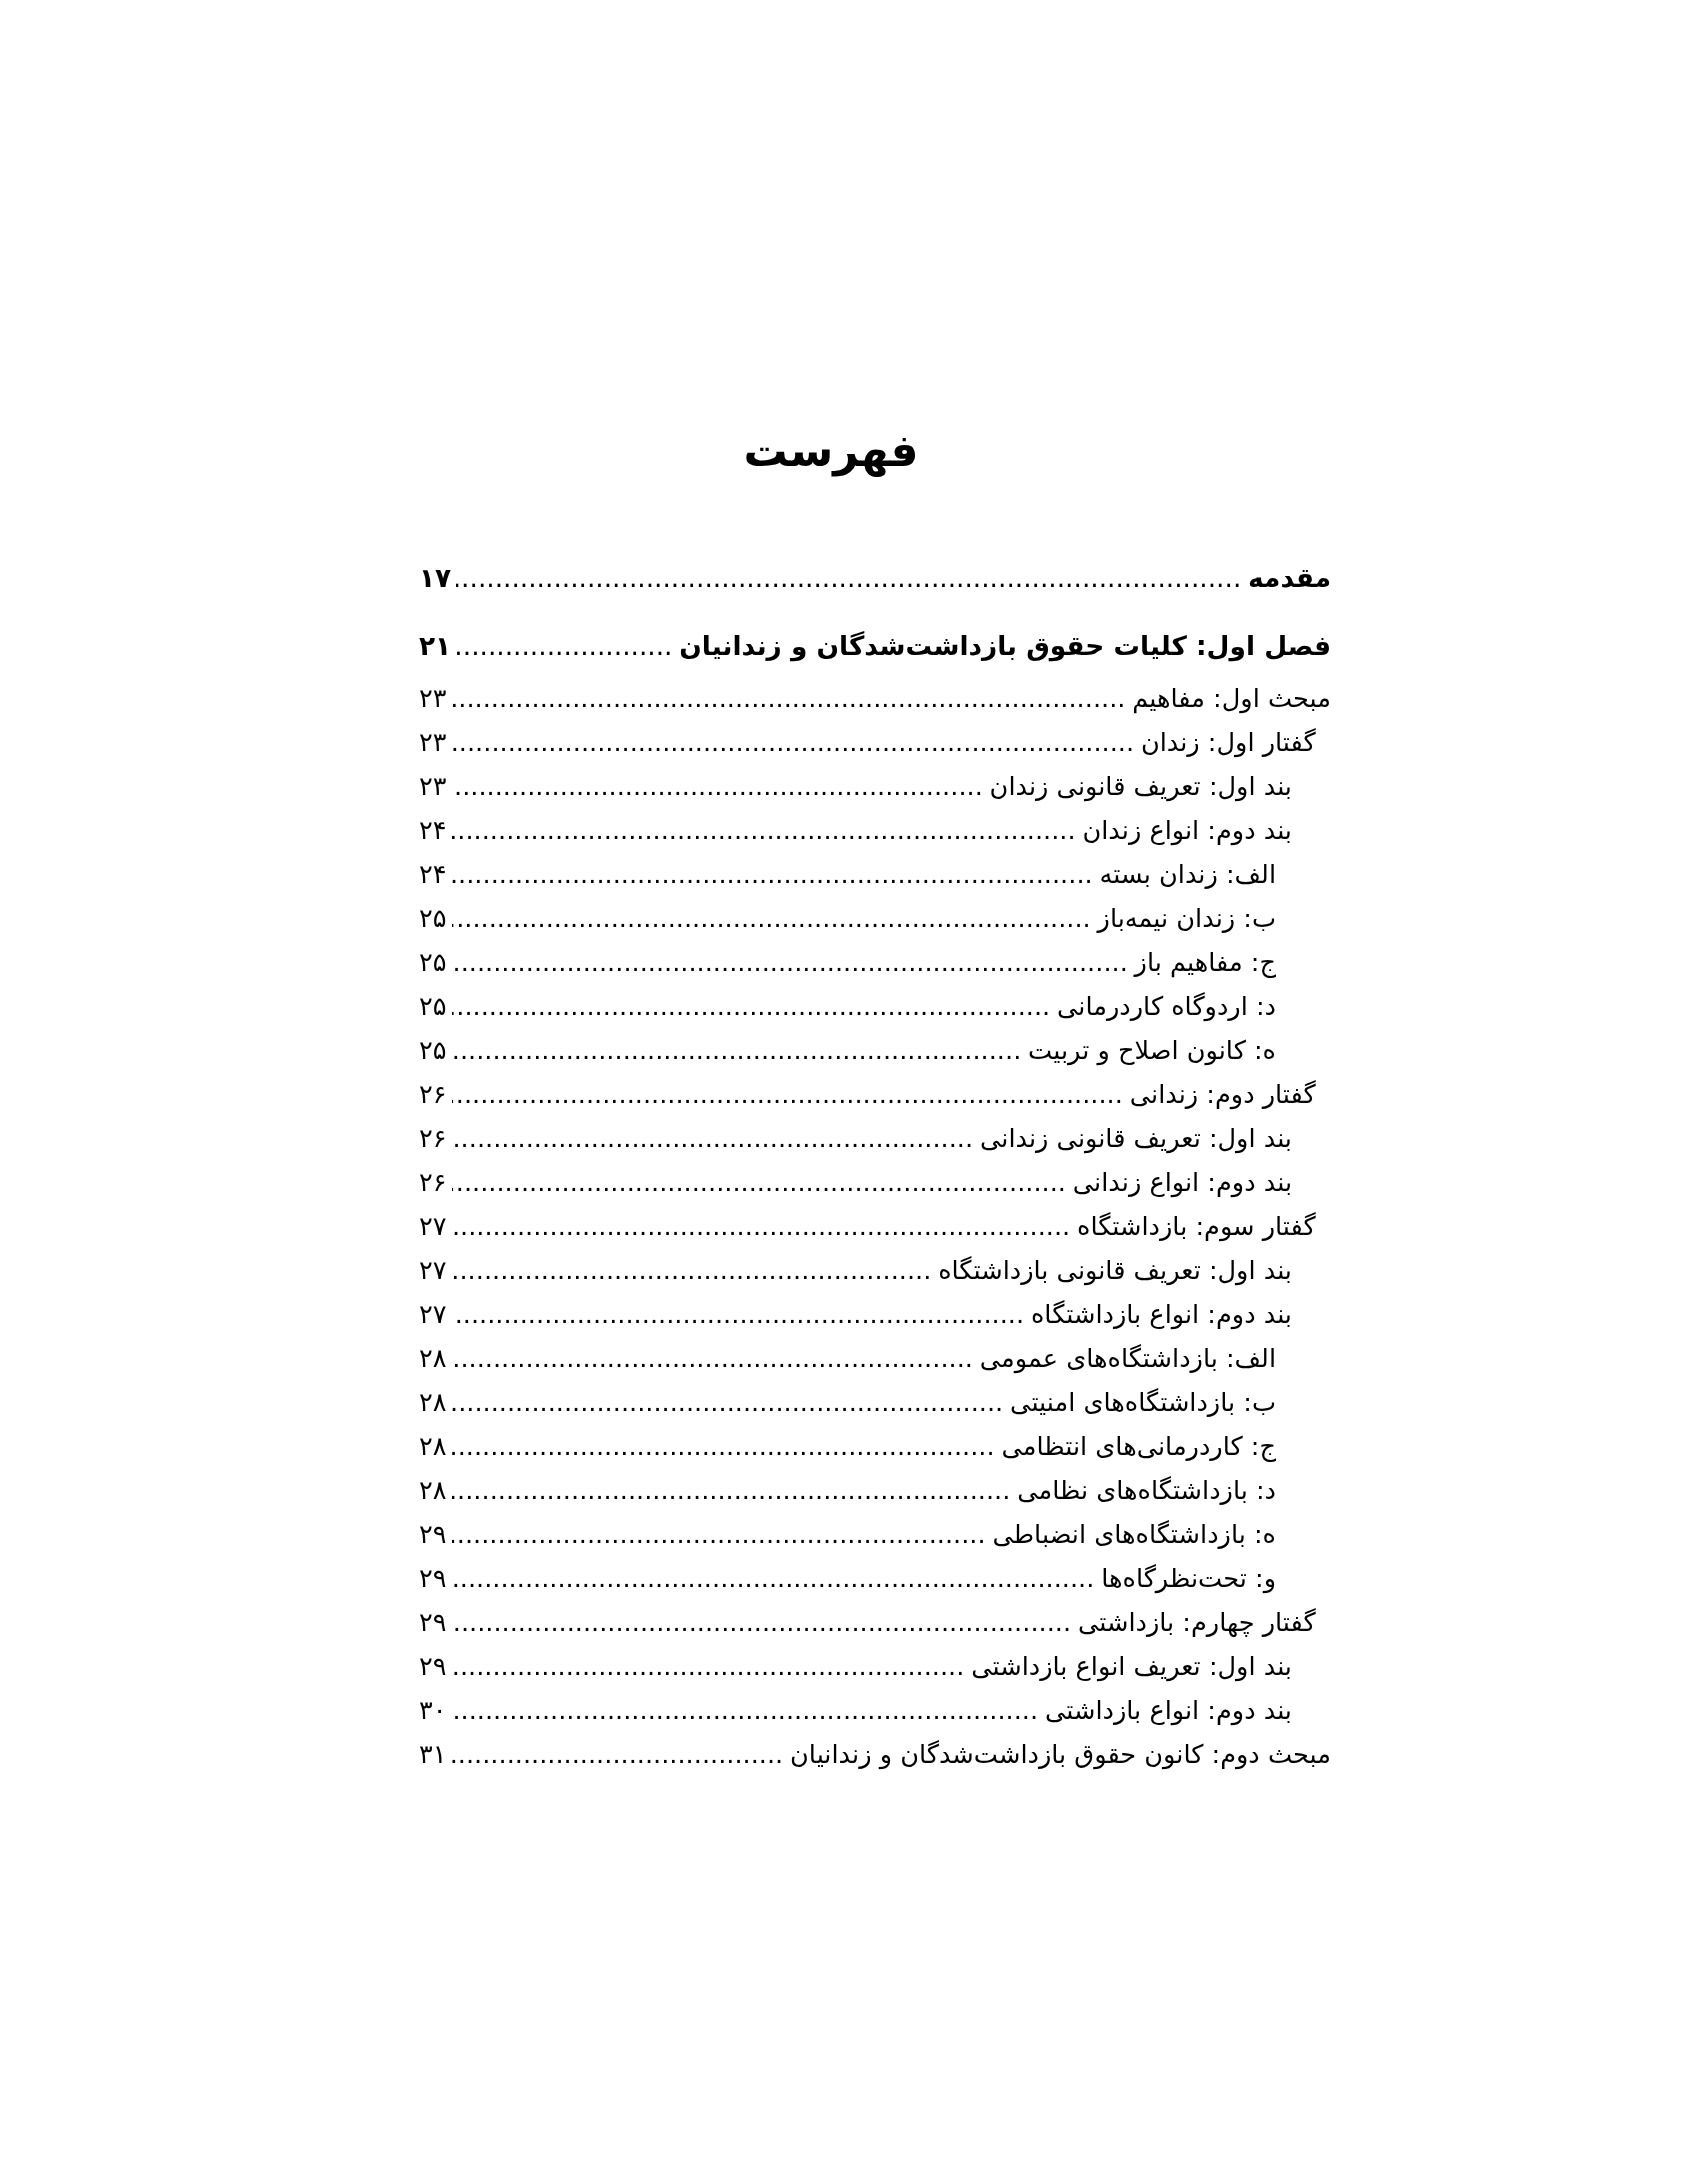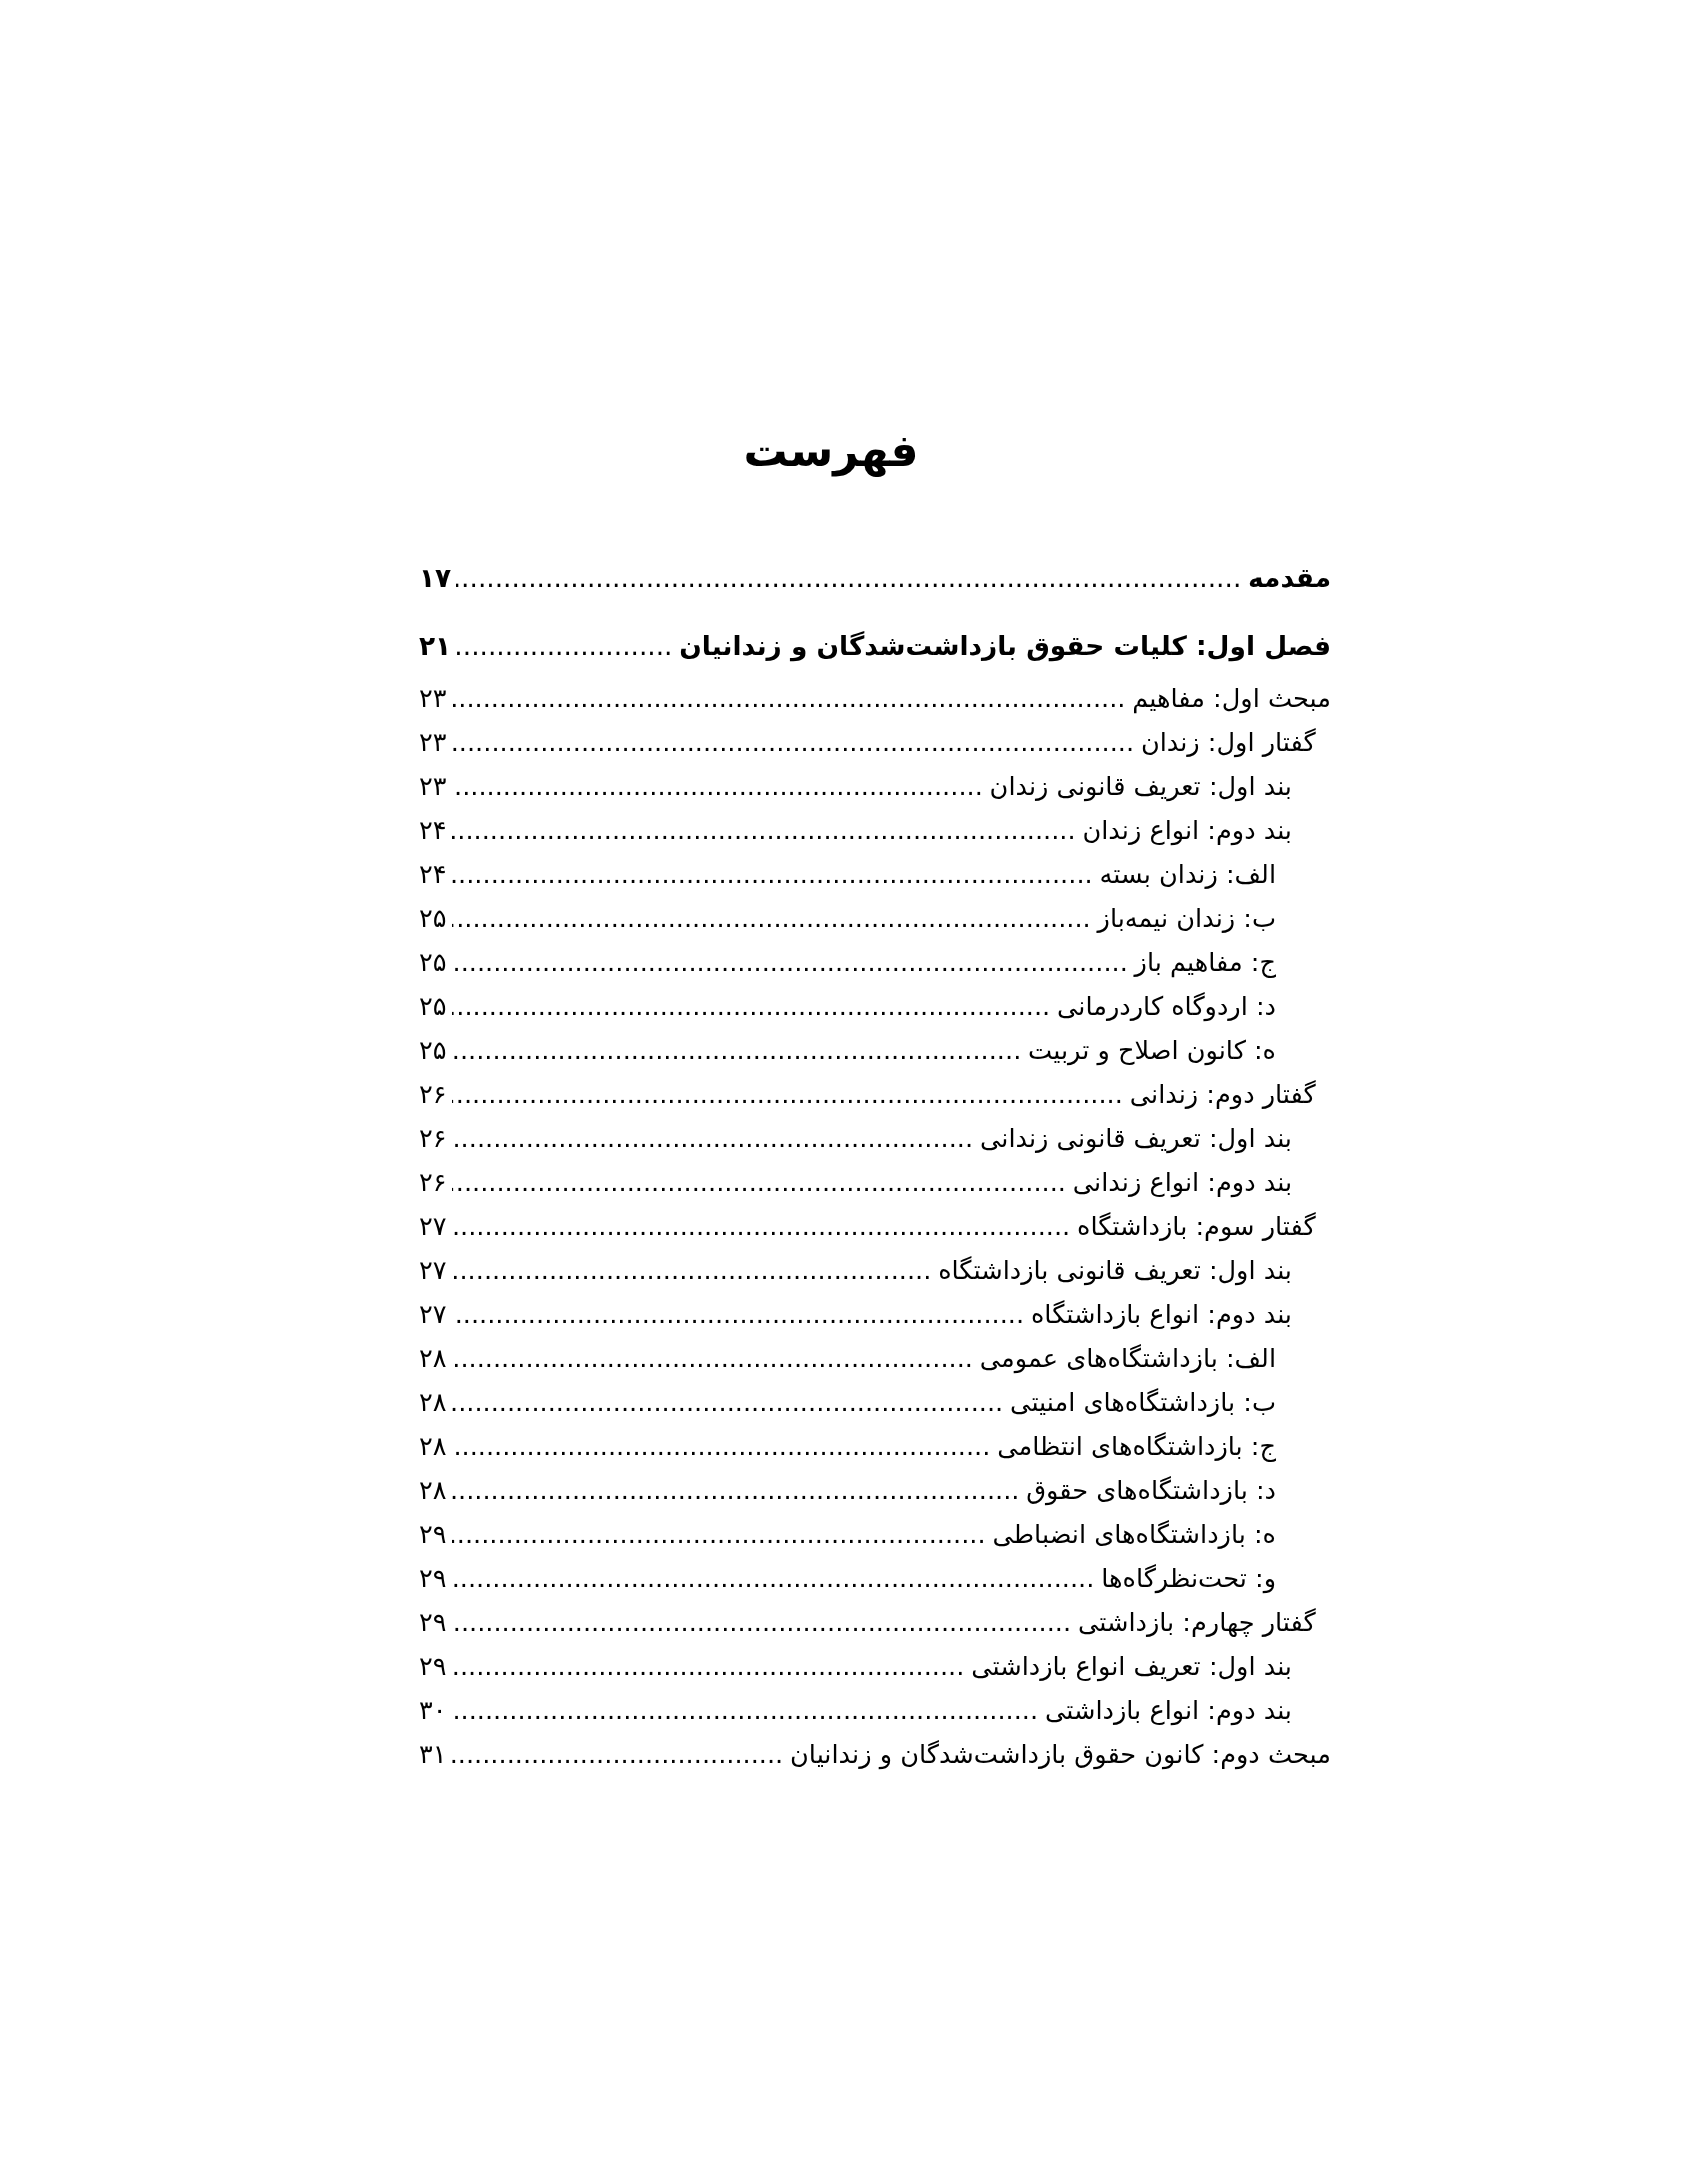"ج: بازداشتگاه‌های انتظامی" span.toc-label { text: بازداشتگاه -> کاردرمانی }
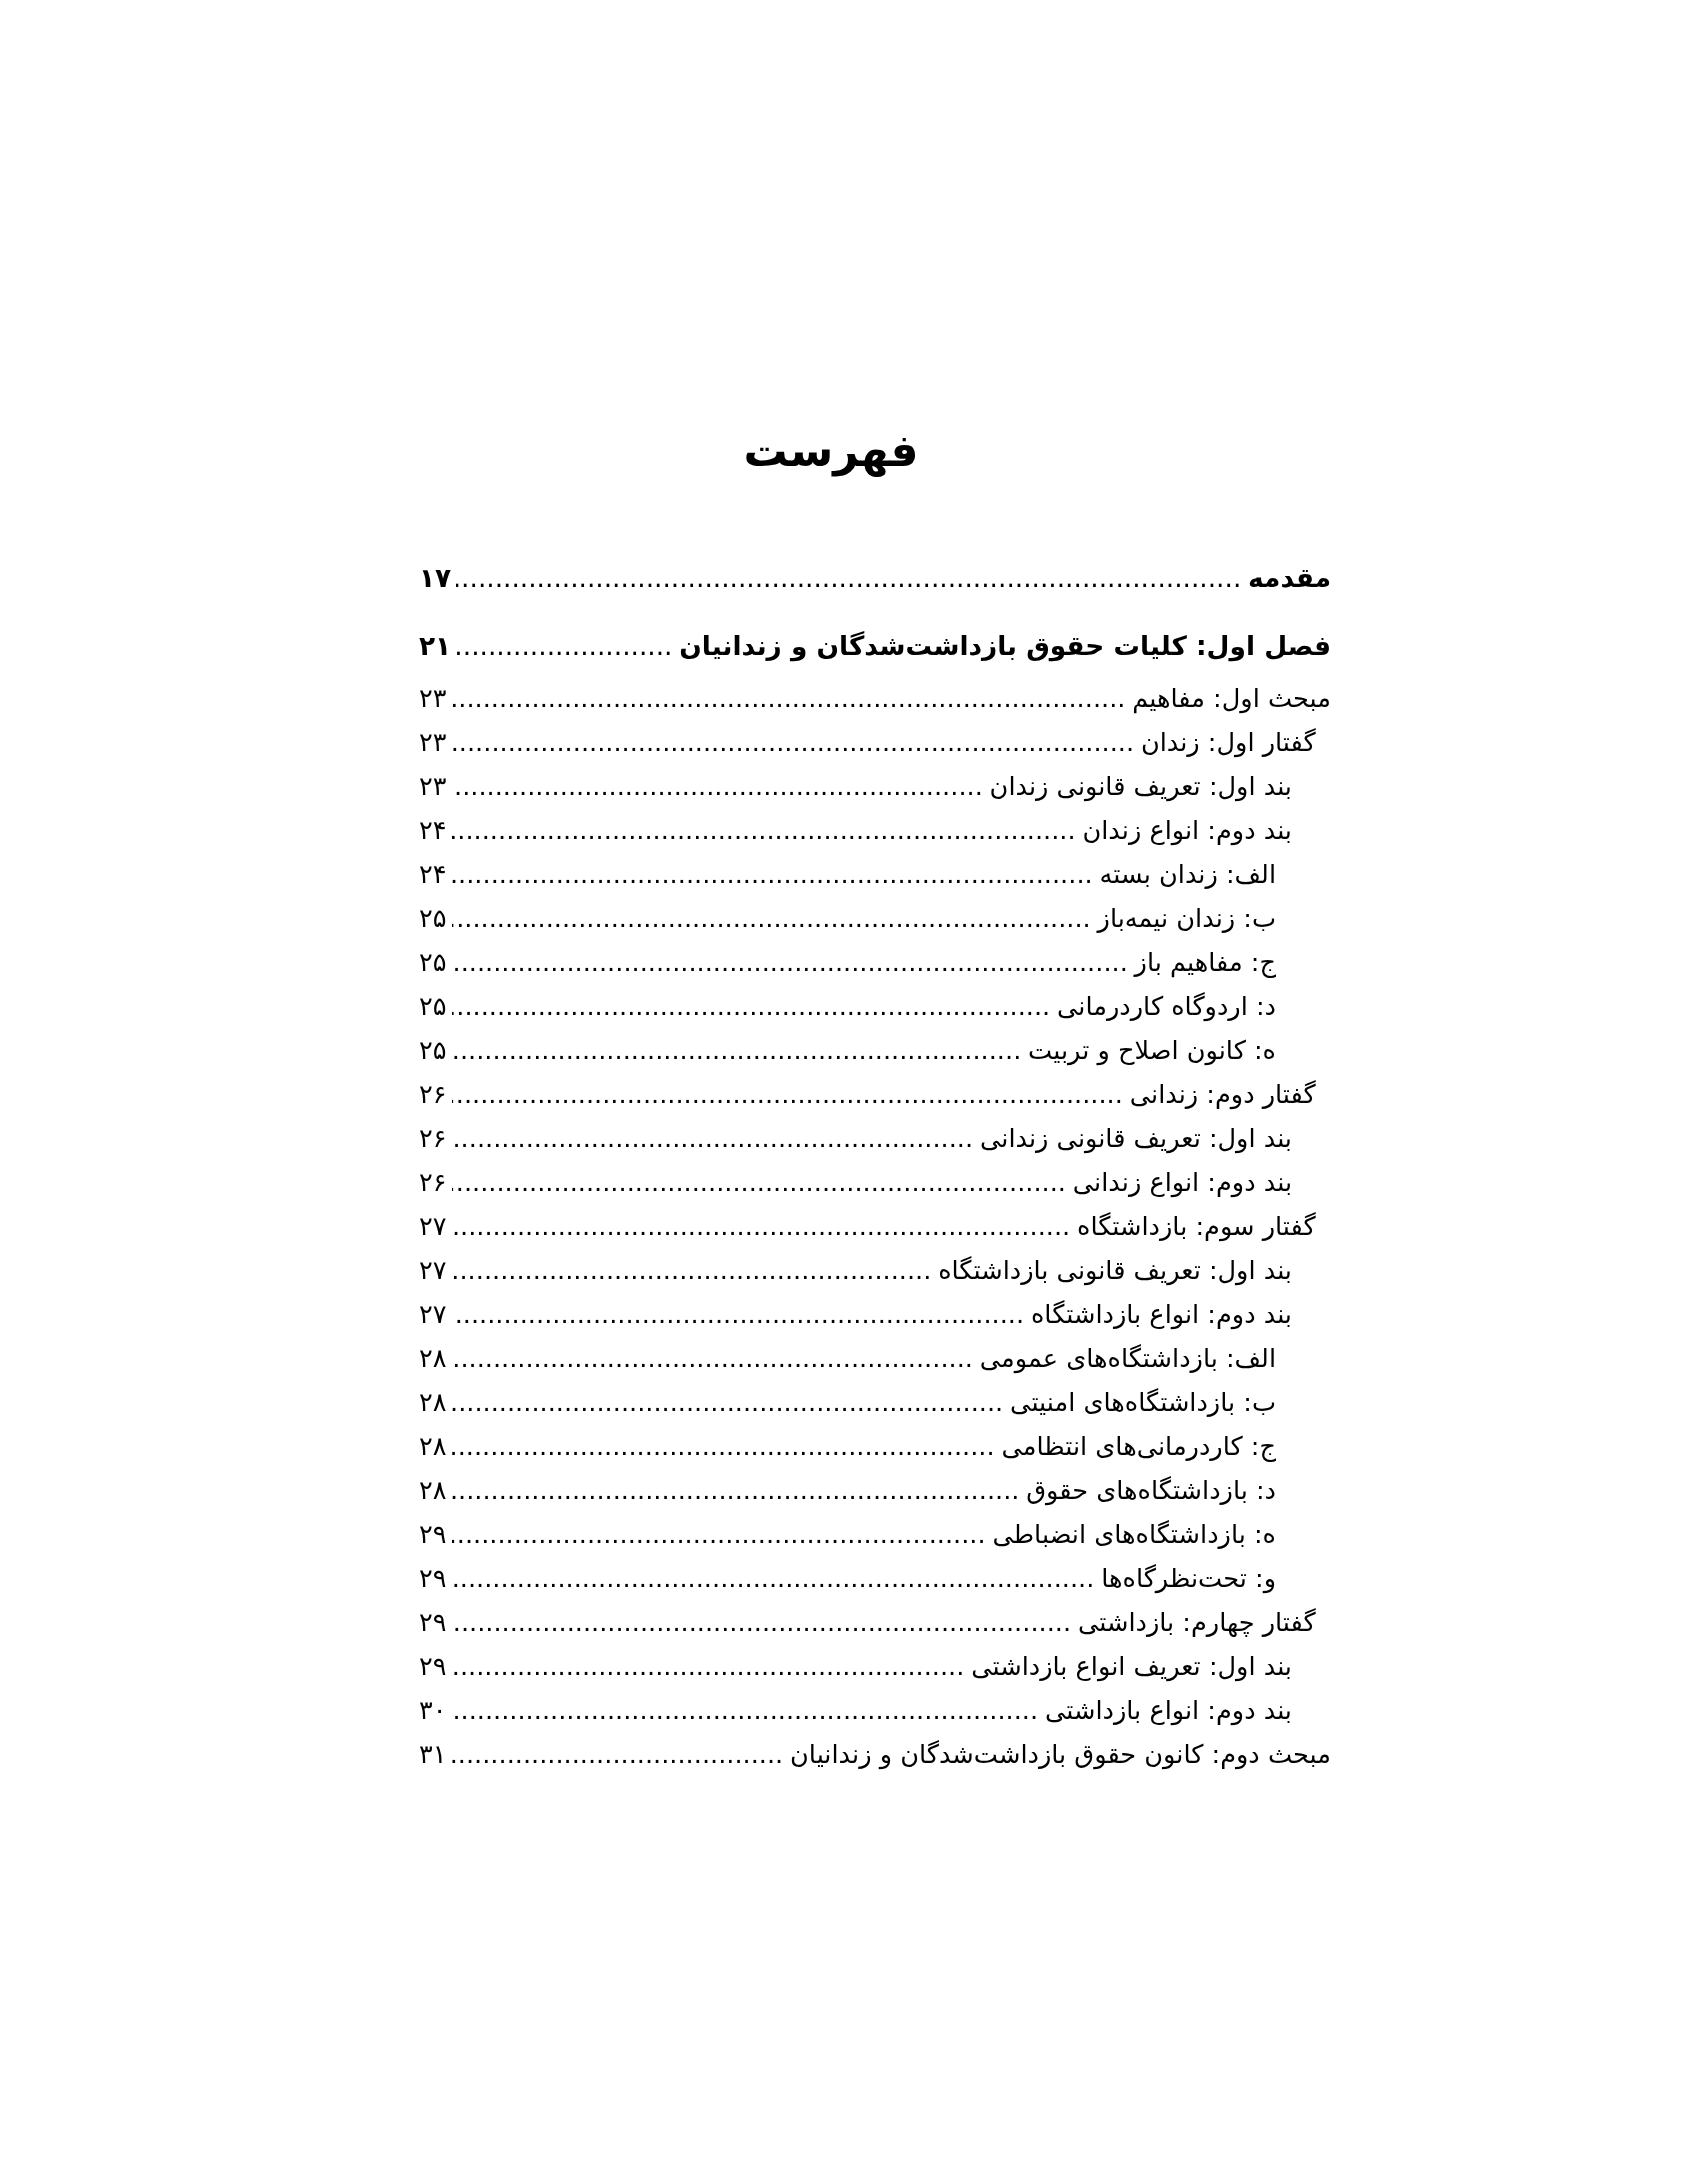"د: بازداشتگاه‌های حقوق" span.toc-label { text: حقوق -> نظامی }
